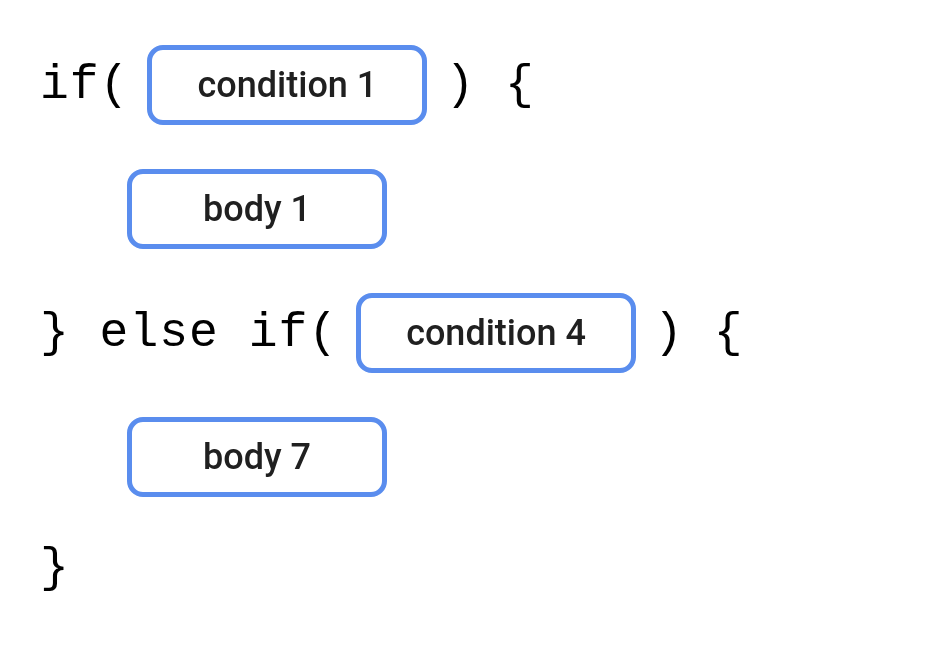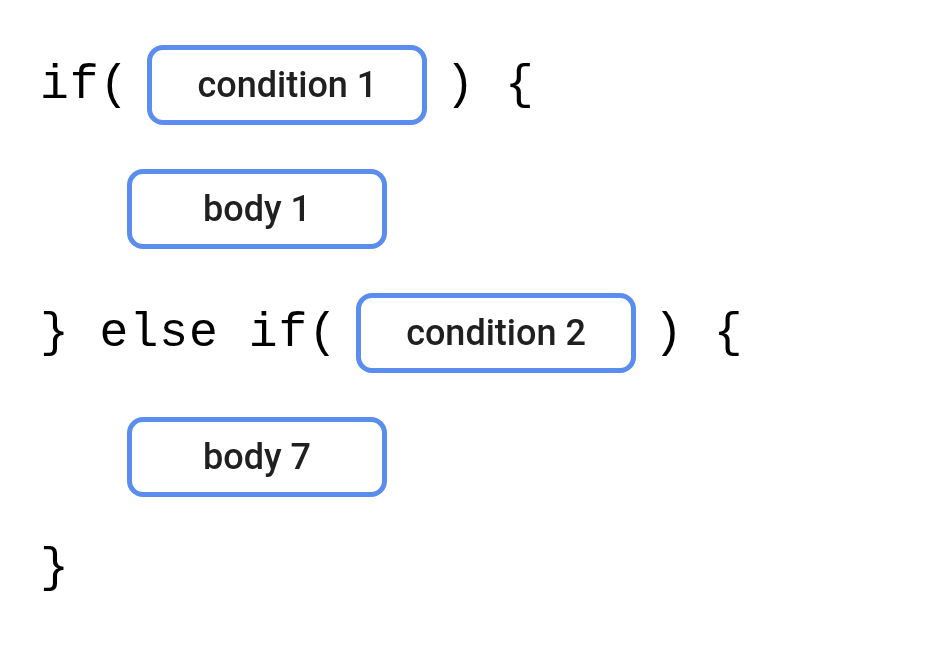"condition 2" span.placeholder-box { text: 2 -> 4 }
